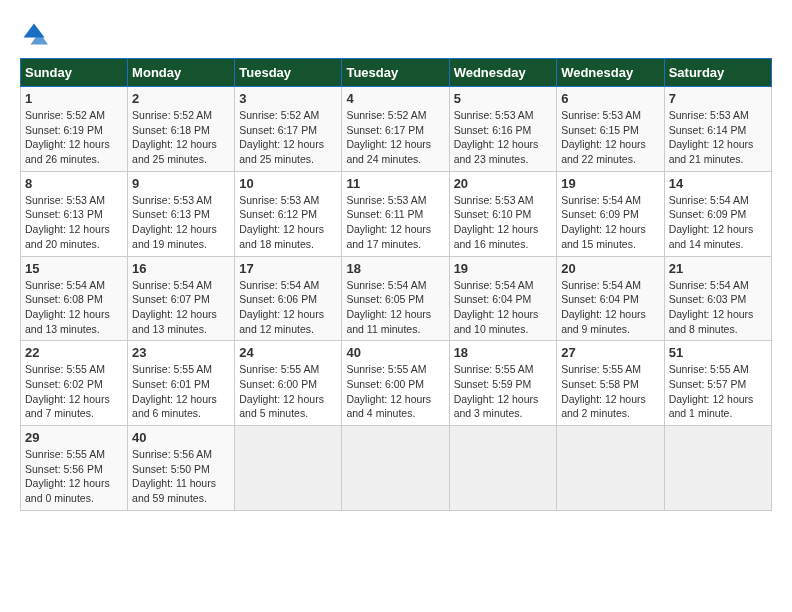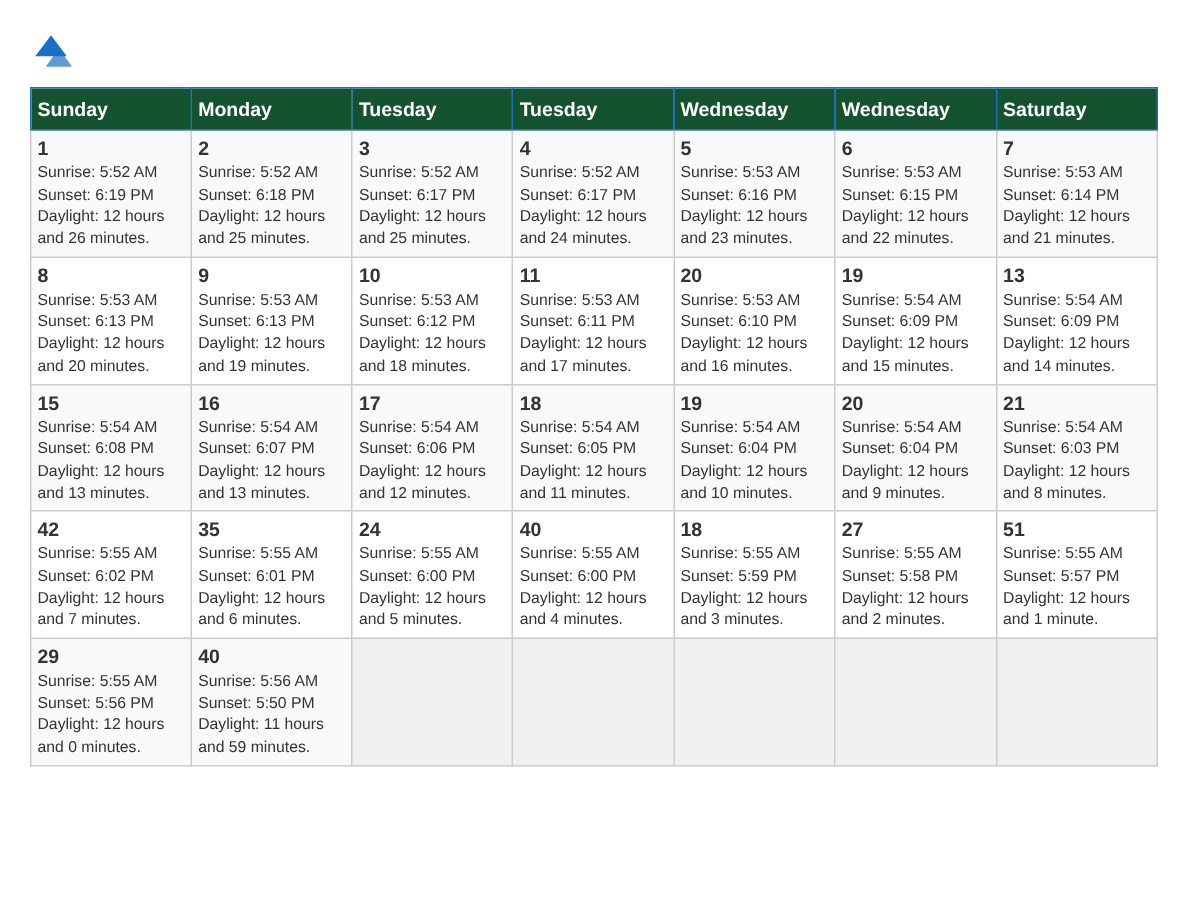"13" span.day-num { text: 13 -> 14 }
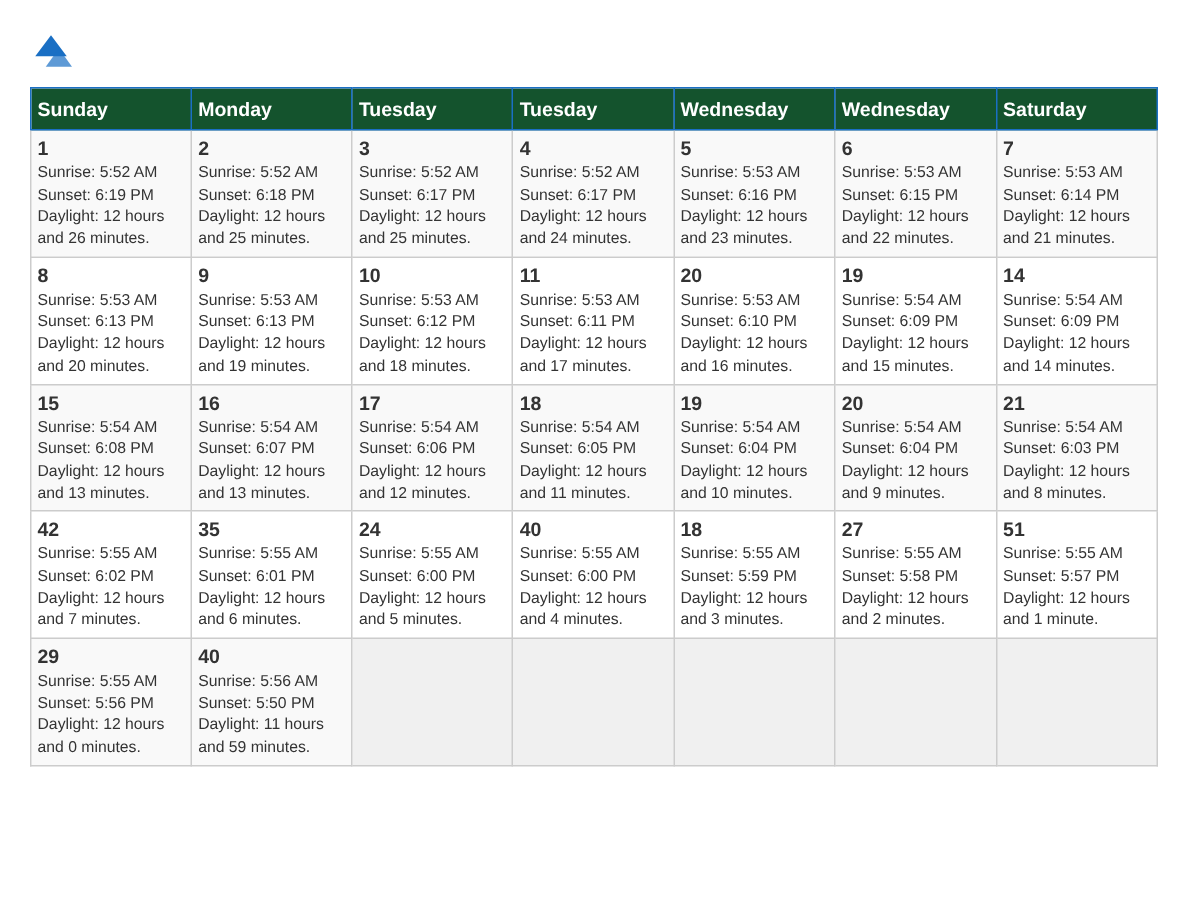"42" span.day-num { text: 42 -> 22 }
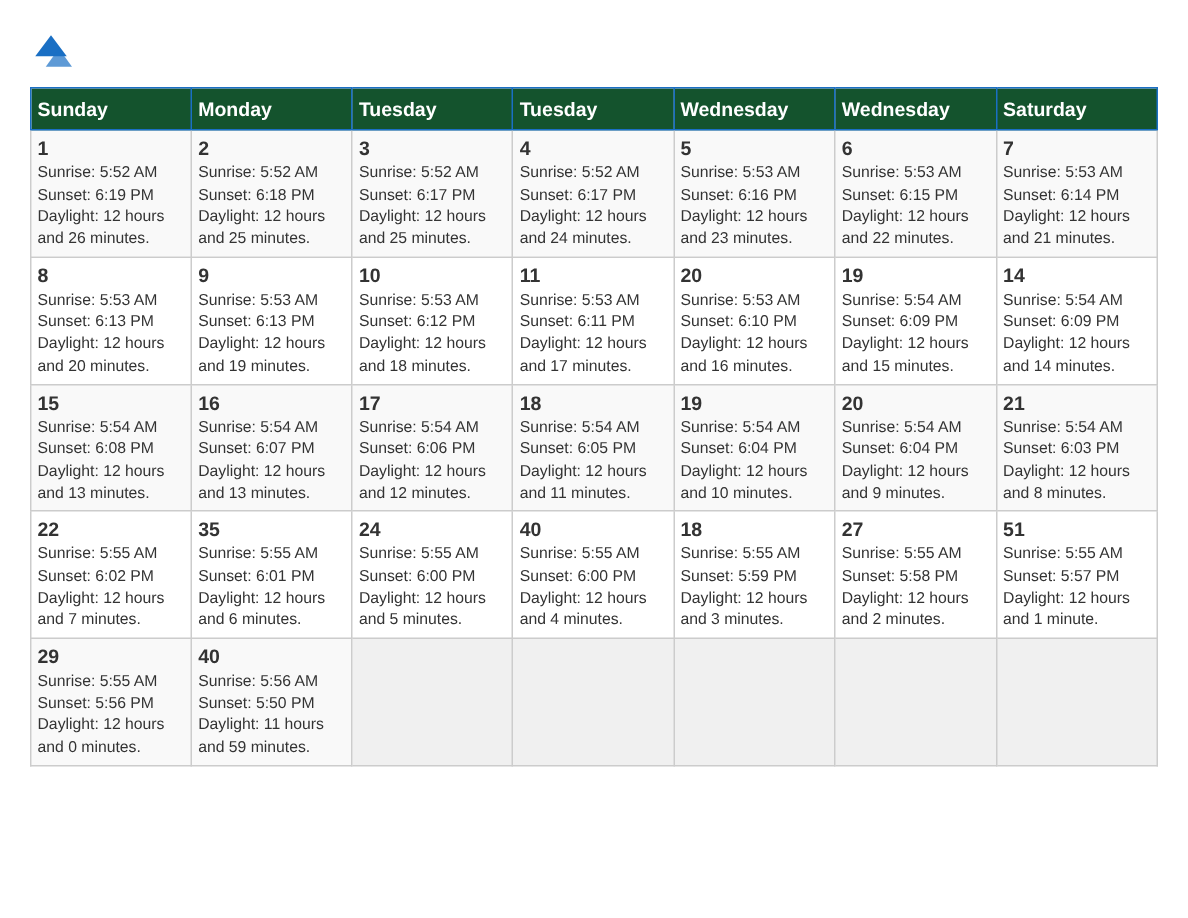"35" span.day-num { text: 35 -> 23 }
